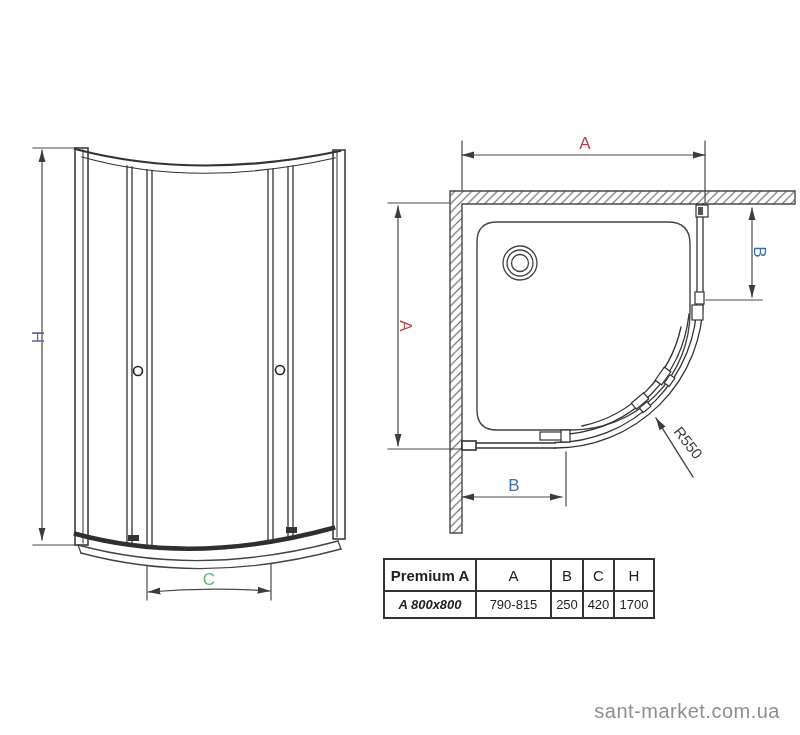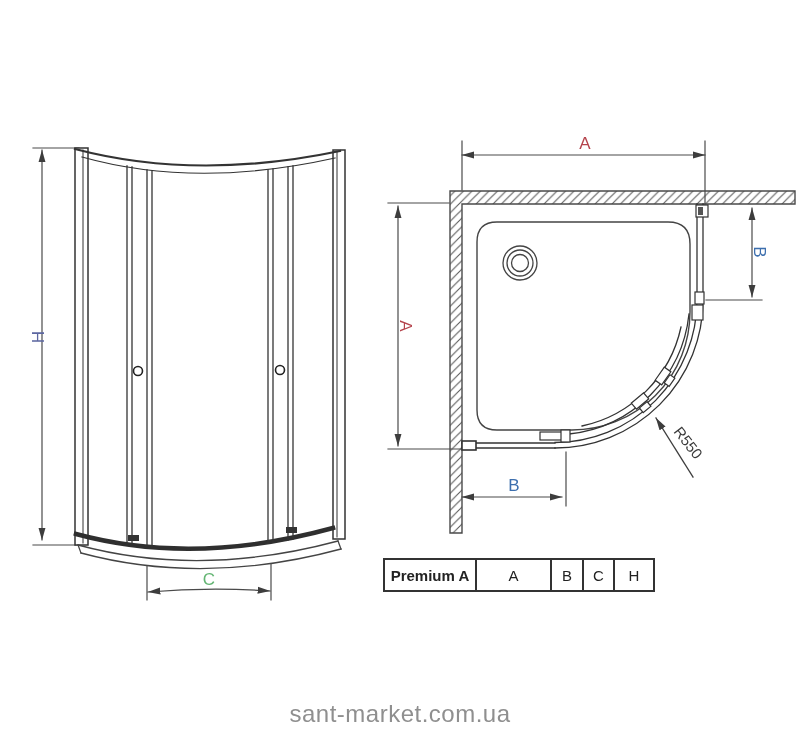"A 800x800" tr.row { html: none -> <tr> <td>A 800x800</td> <td>790-815</td> <td>250</td> <td>420</td> <td>1700</td> </tr> }
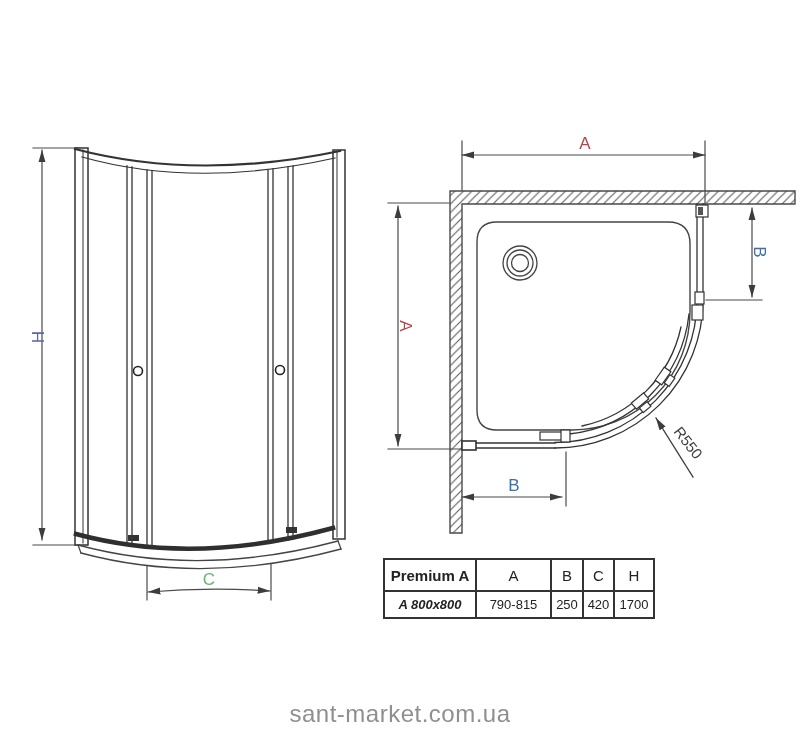"sant-market.com.ua" .watermark { font-size: 24px -> 20px; left: 10px -> 0; text-align: center -> right }
